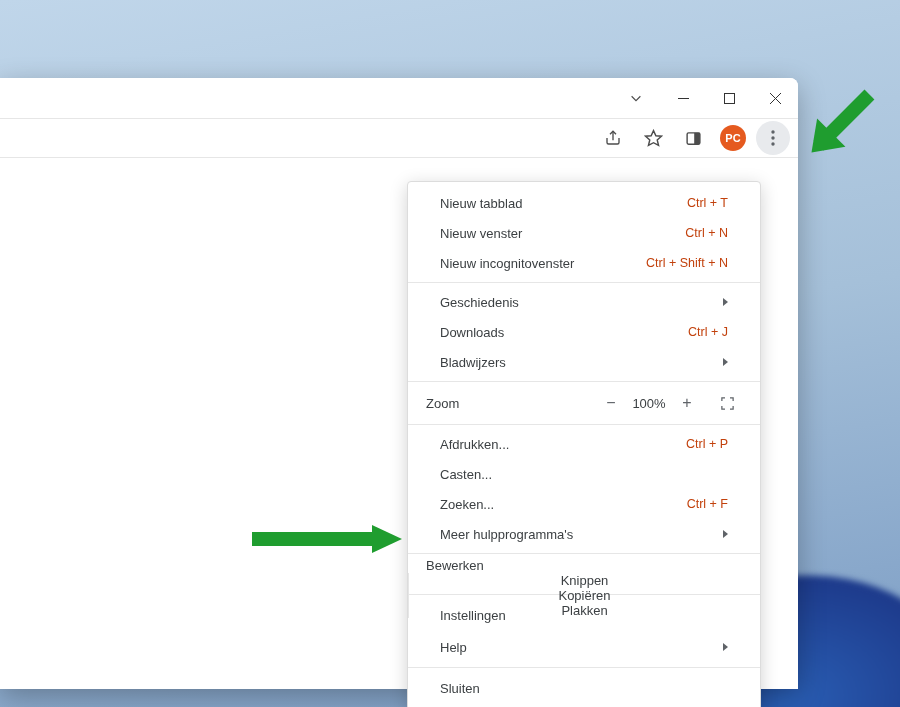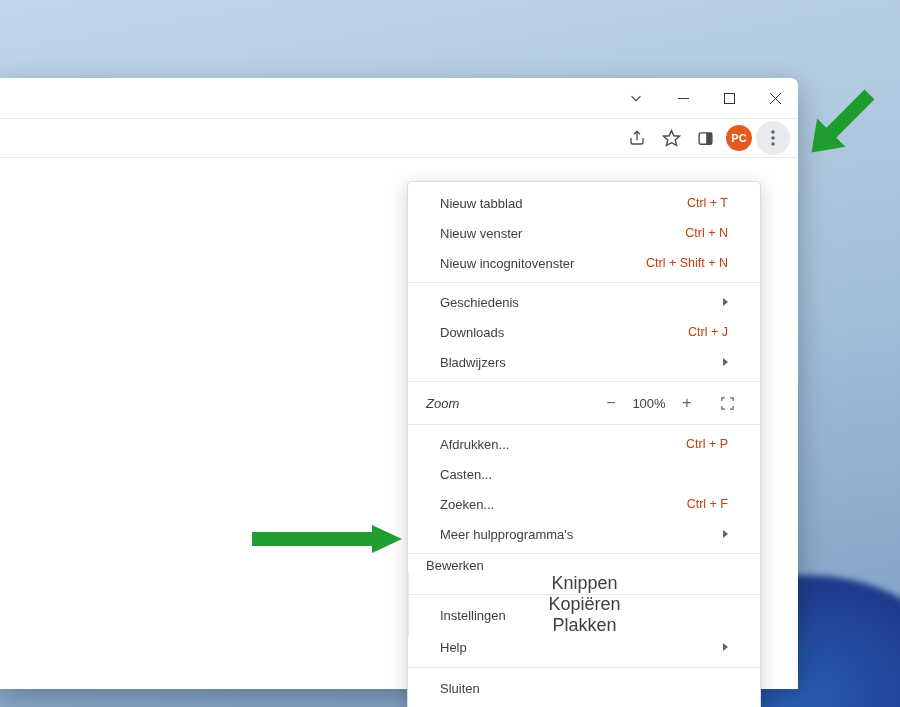"PC" .toolbar { gap: 0 -> 6px }
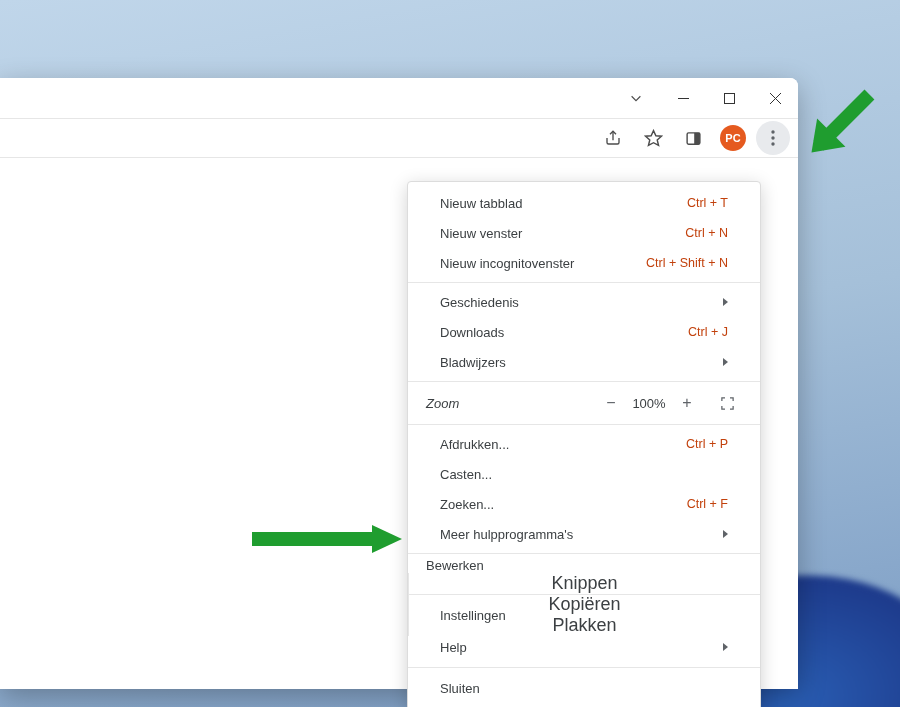"Zoom" .zoom-label { font-style: italic -> none }
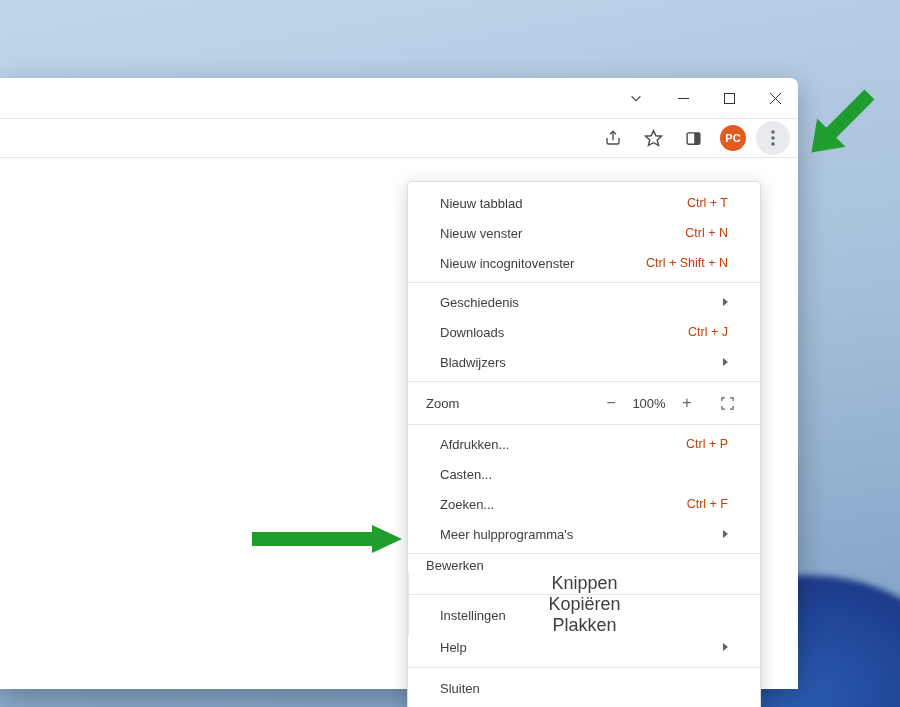"Knippen" .edit-cell { font-size: 18px -> 13px }
